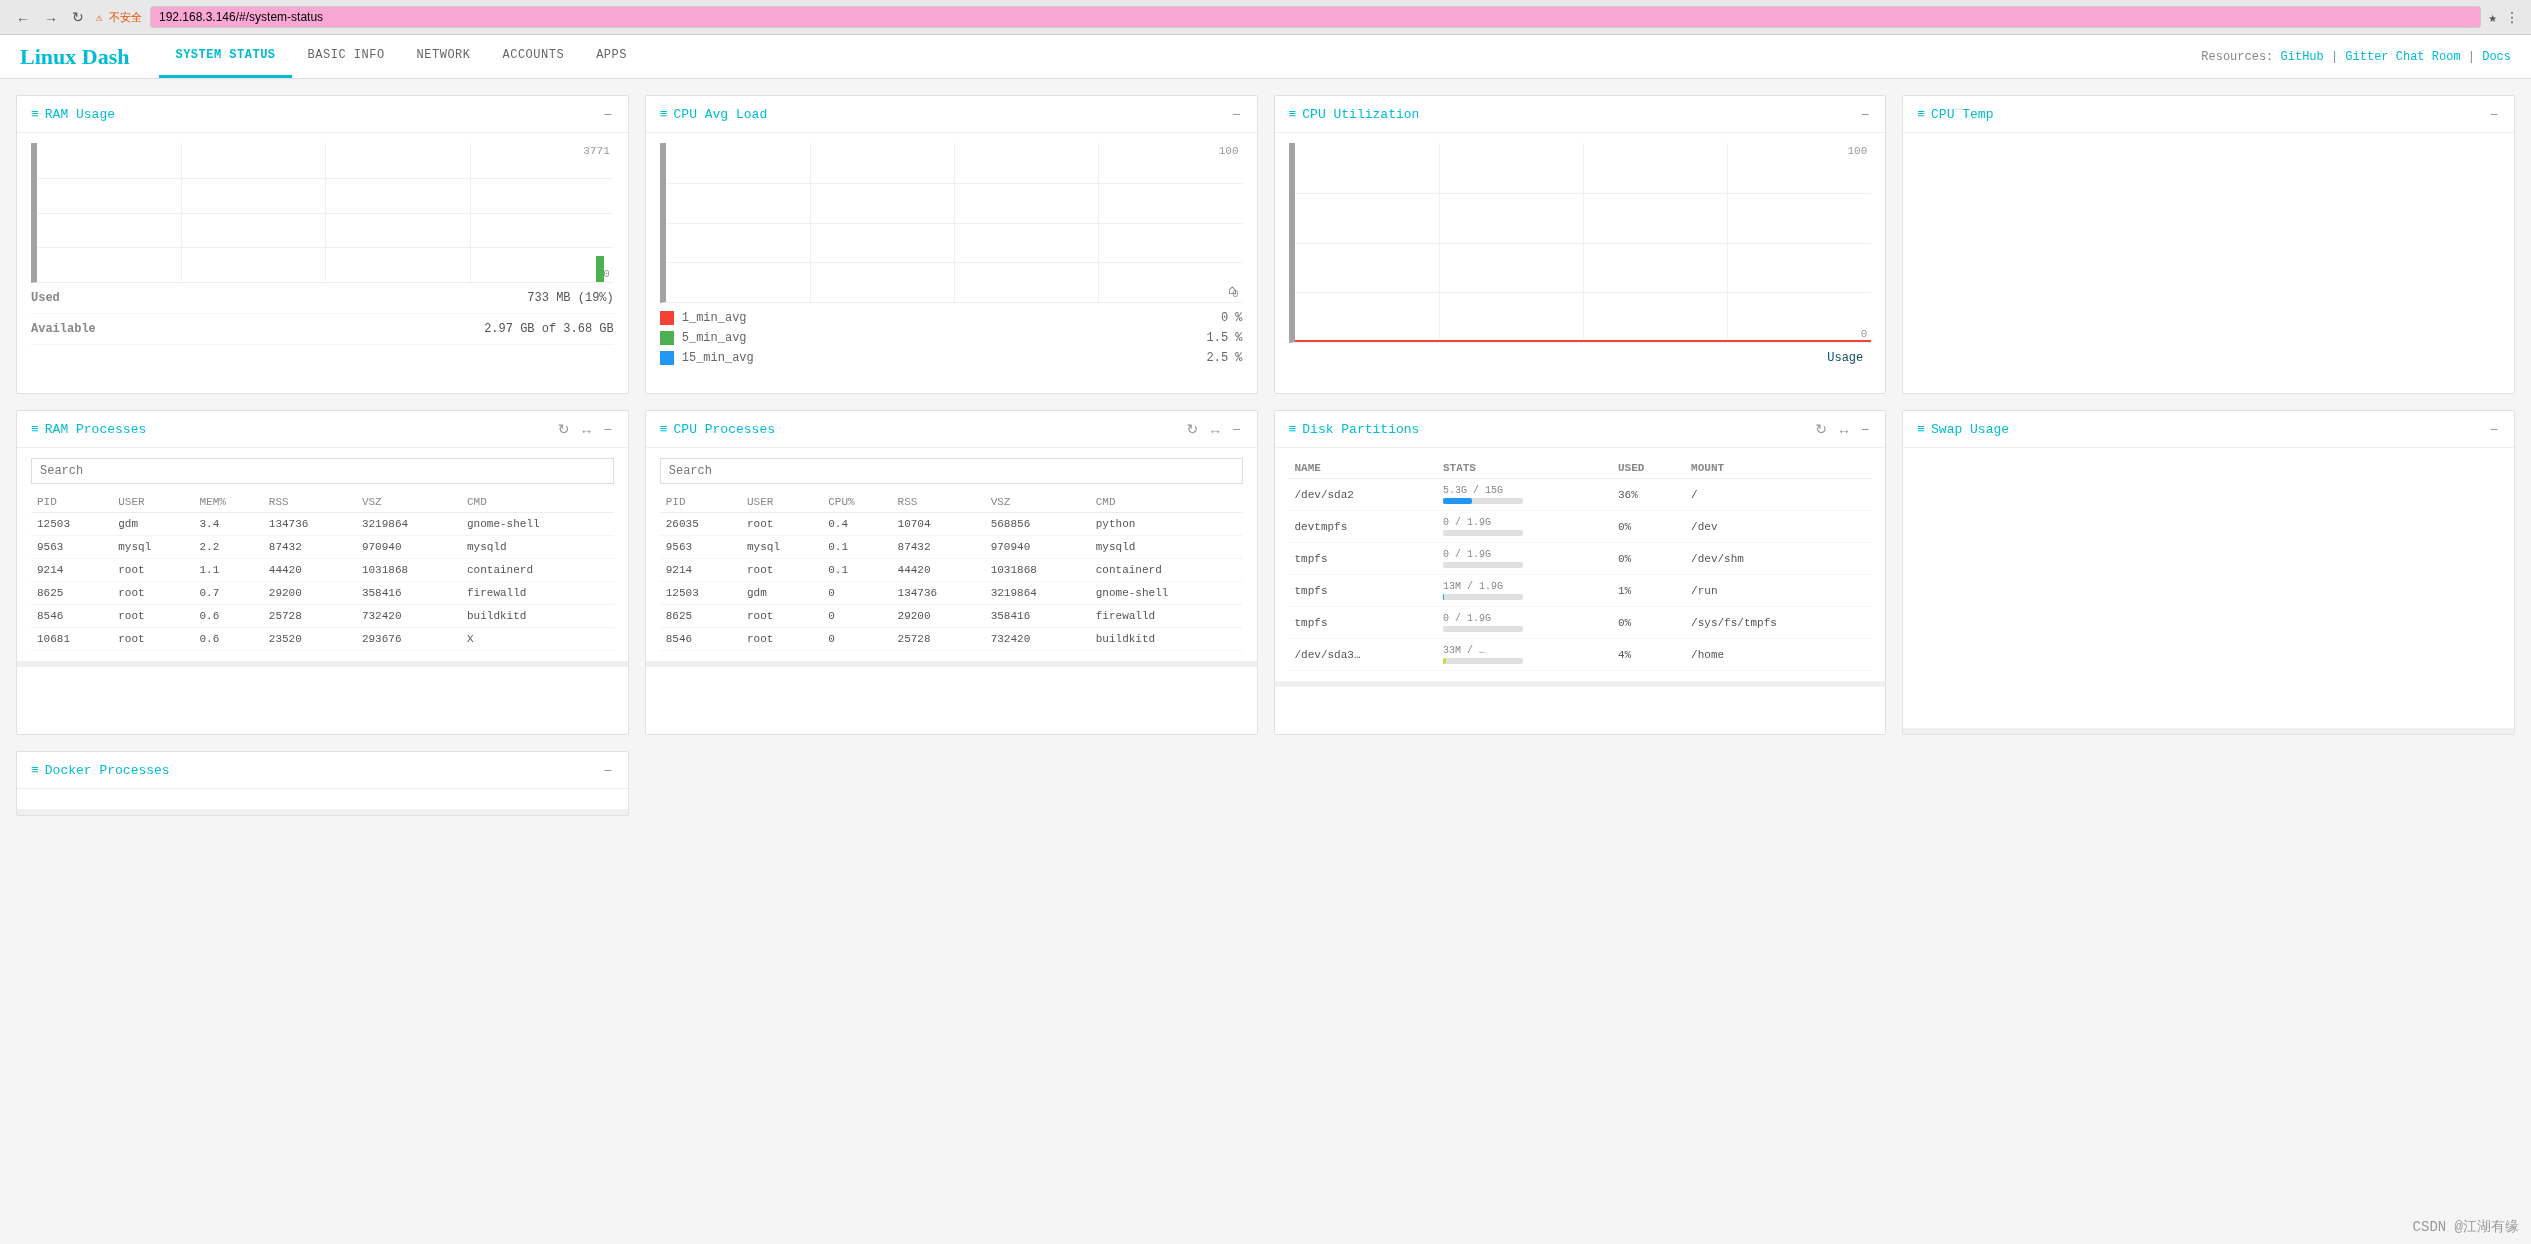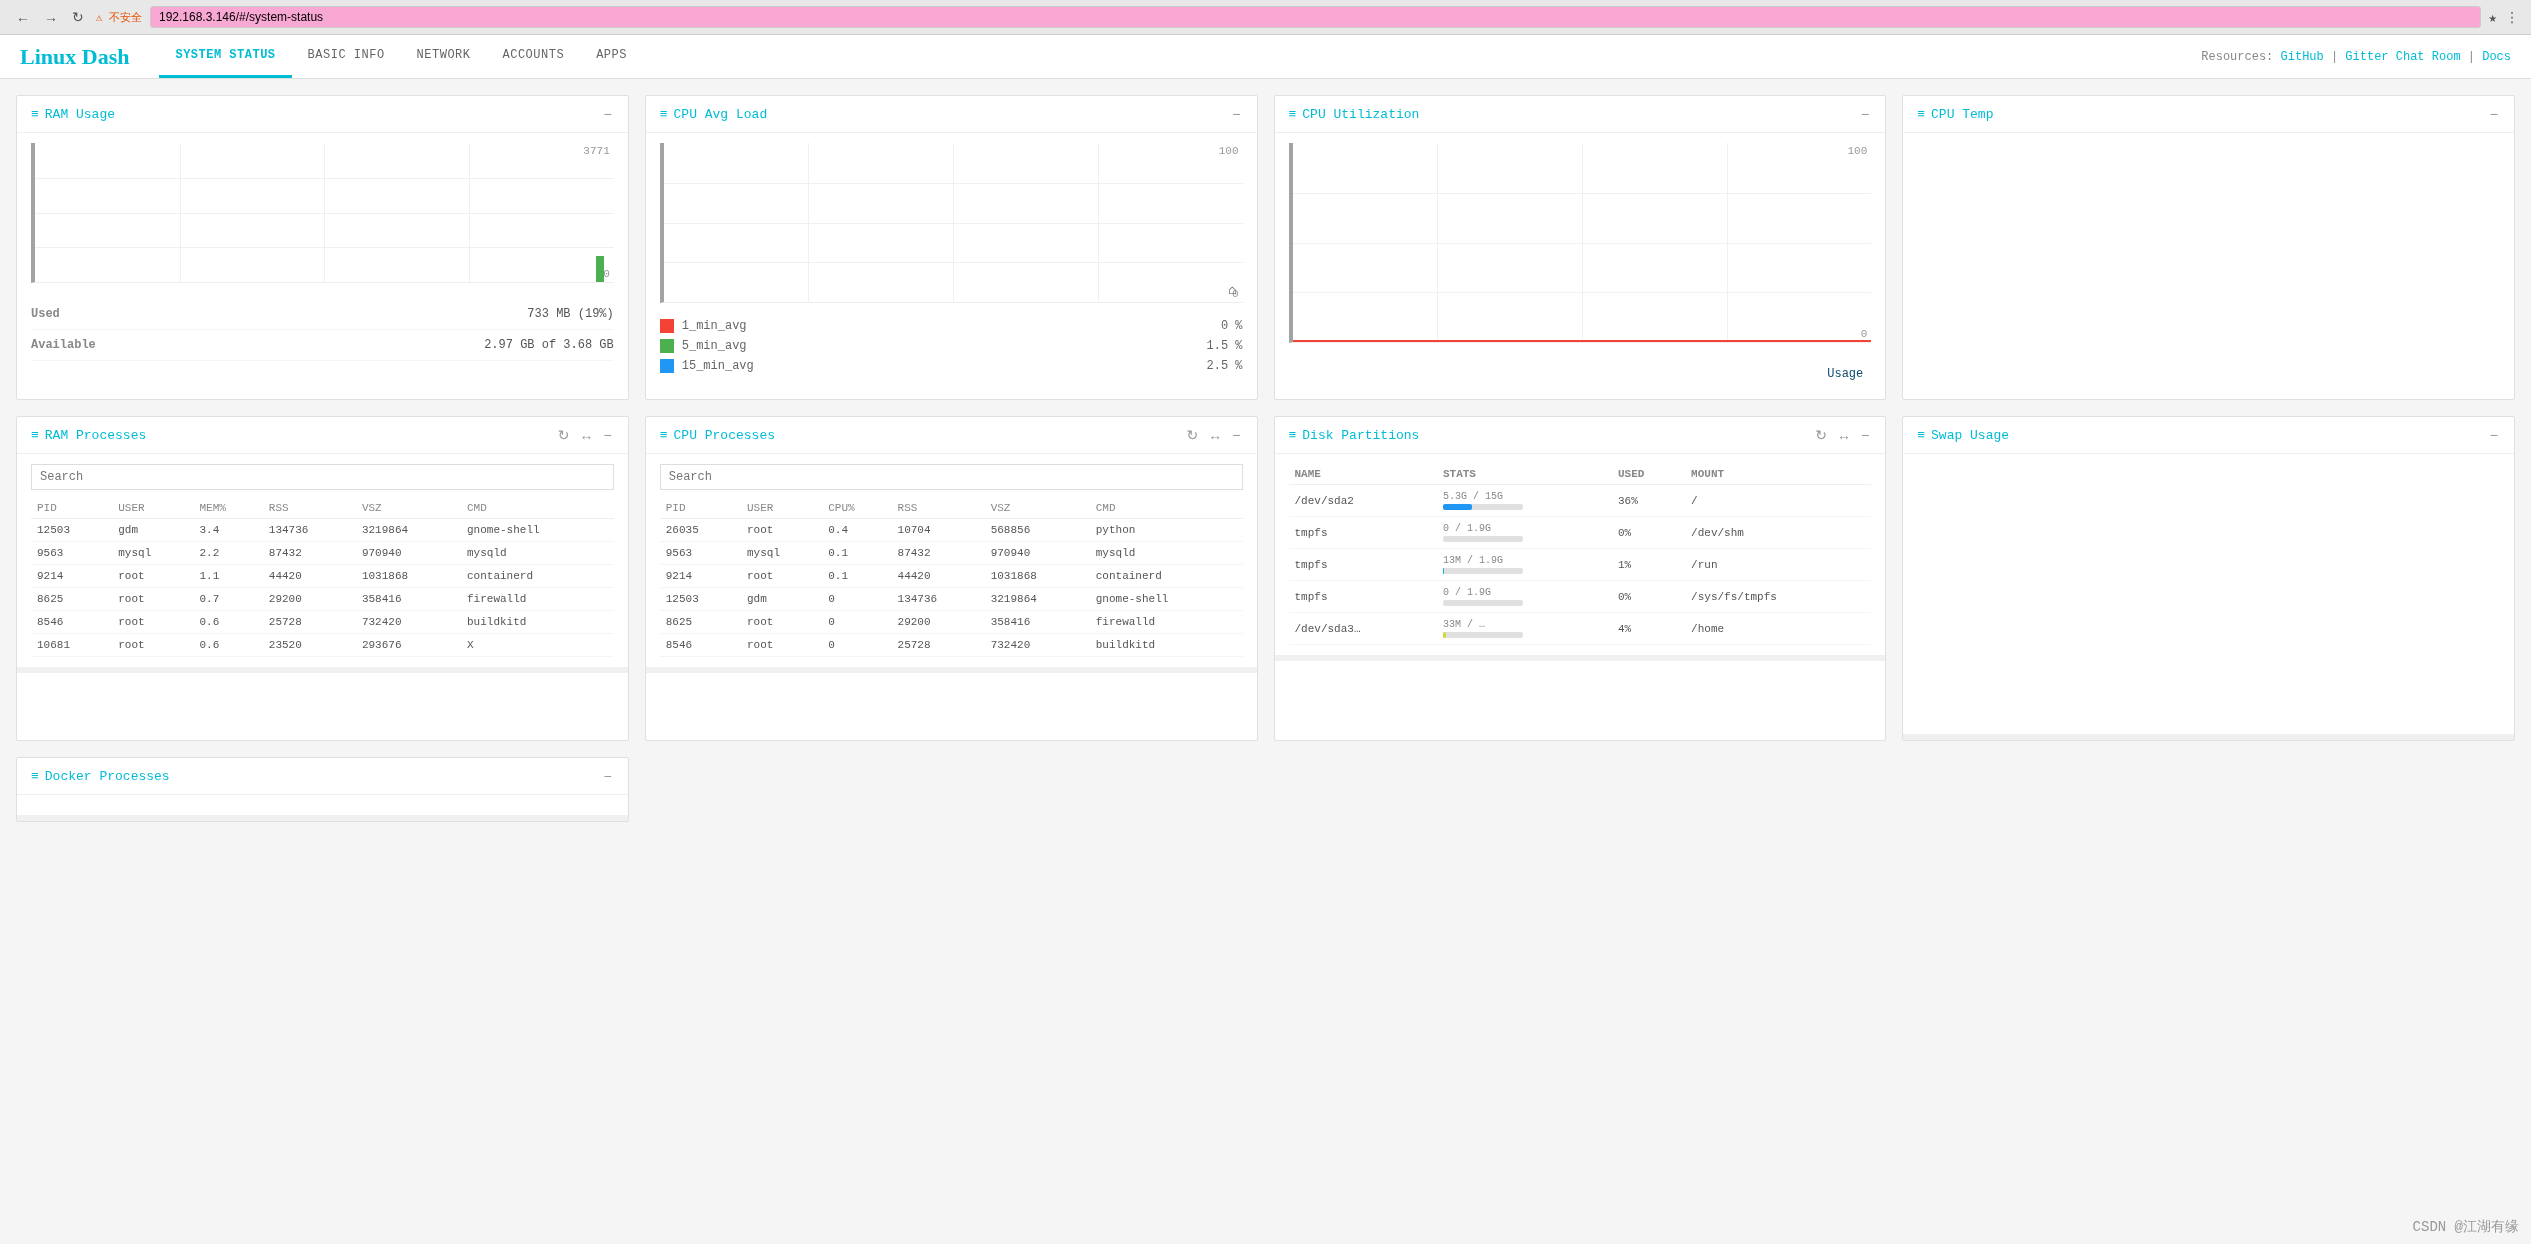"3771" .chart-area { border-left: 4px solid #a3a3a3 -> 6px solid #a3a3a3; margin-bottom: 16px -> 0 }
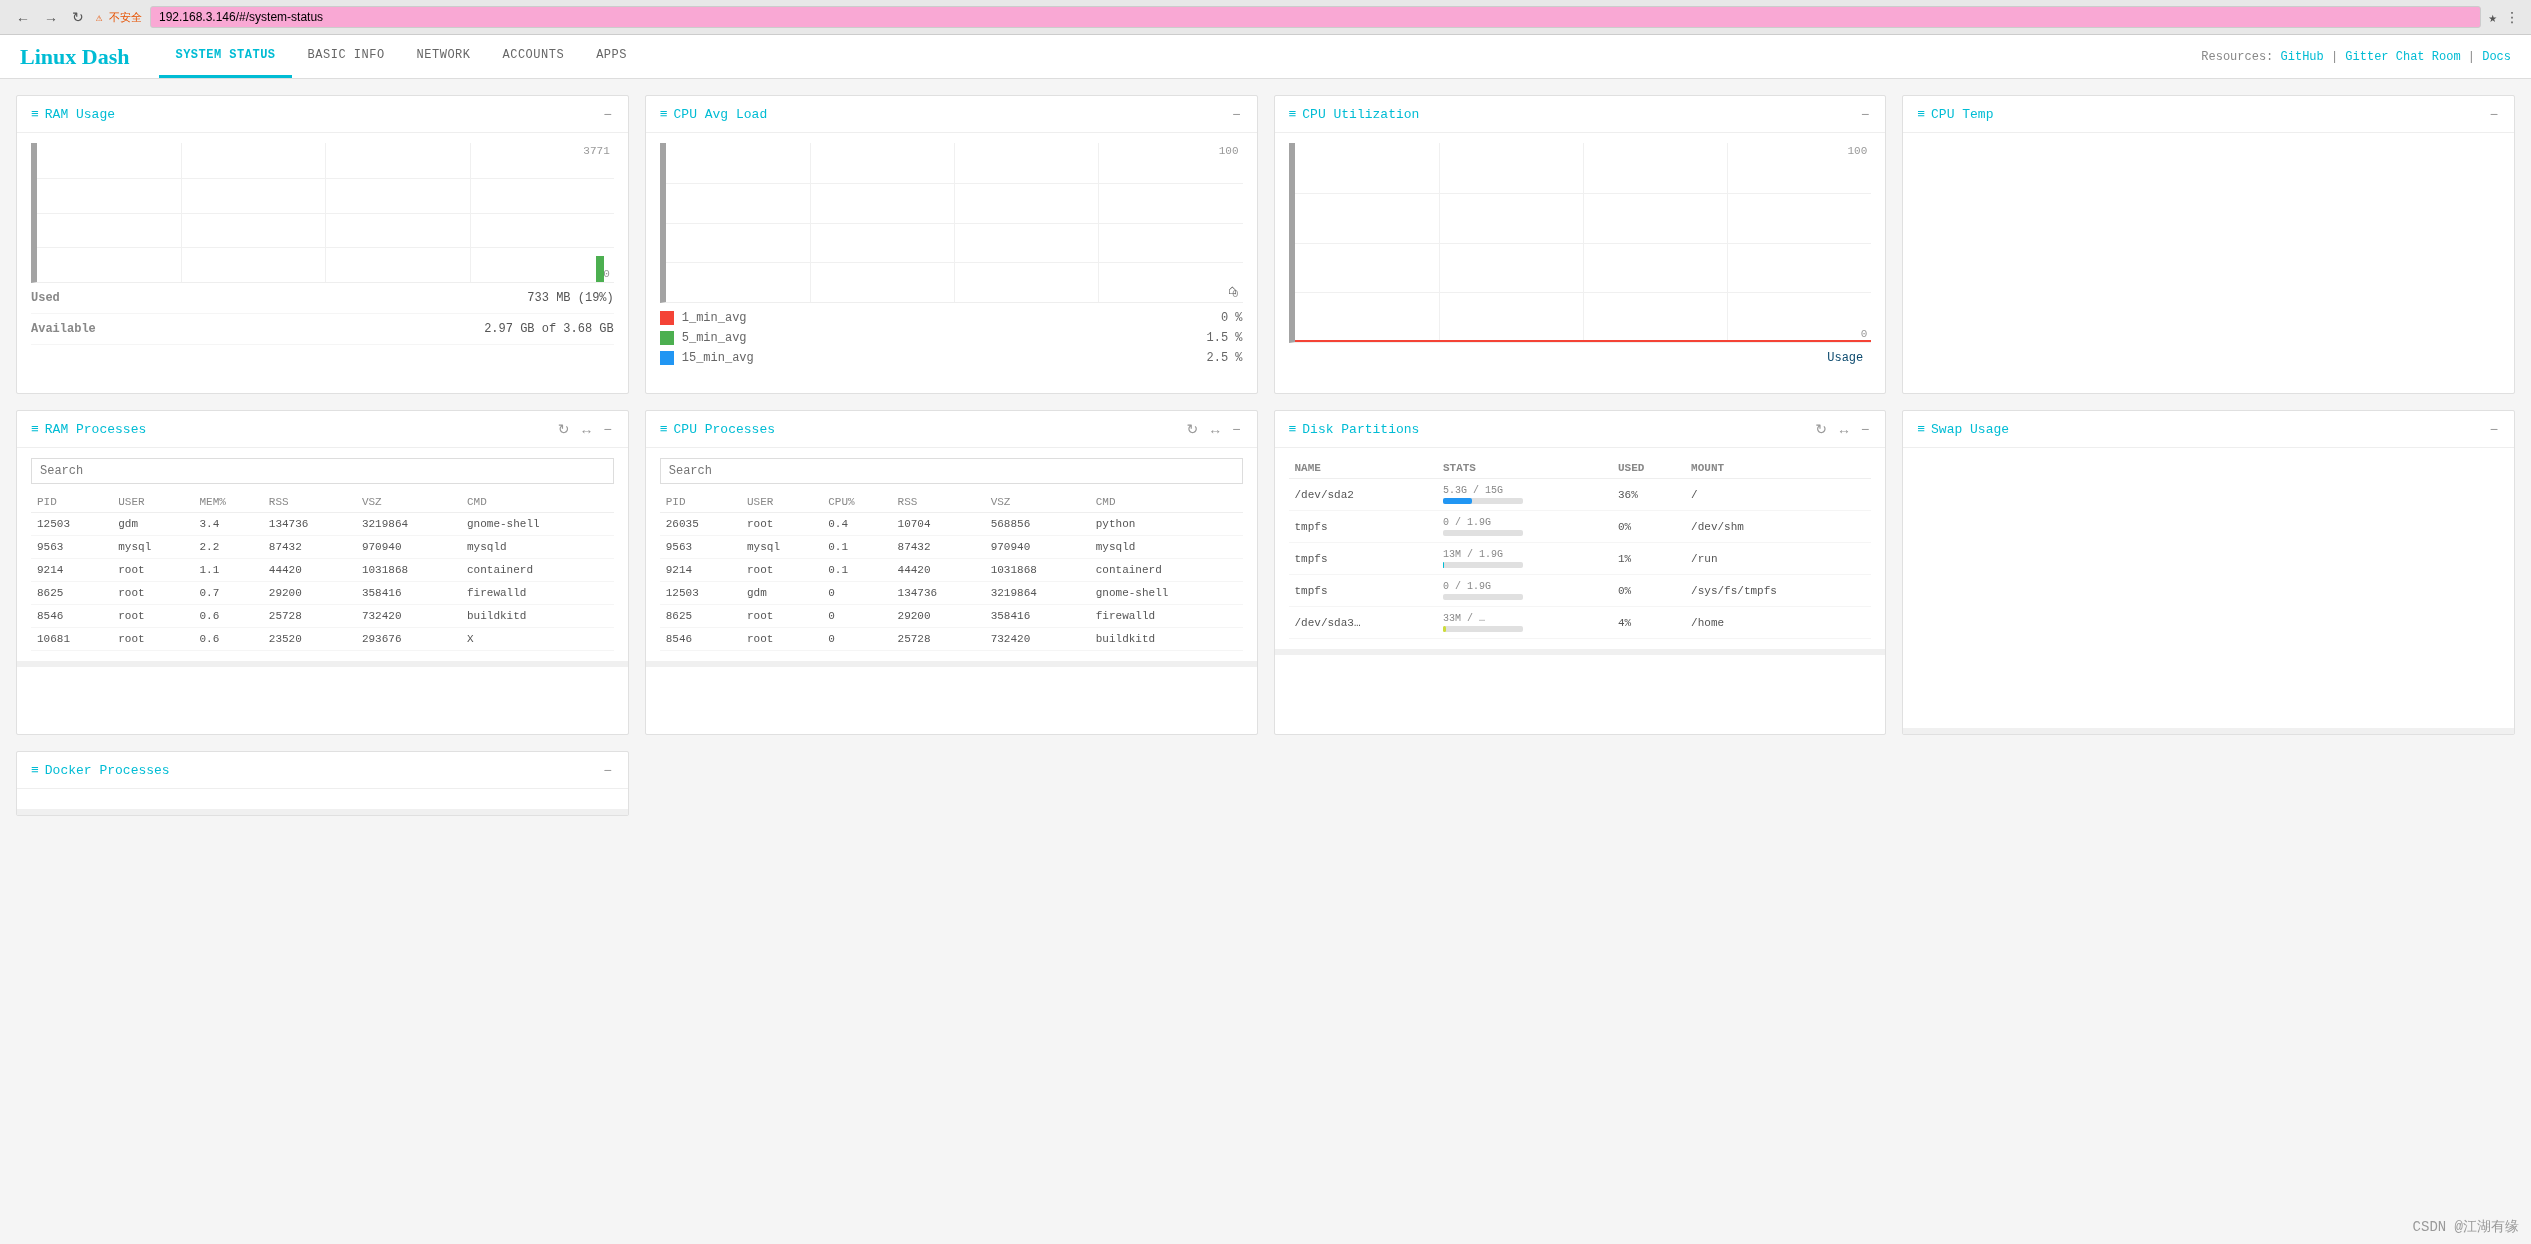"devtmpfs" tr { html: none -> <tr> <td>devtmpfs</td> <td> <div>0 / 1.9G</div> <div> <div></div> </div> </td> <td>0%</td> <td>/dev</td> </tr> }
